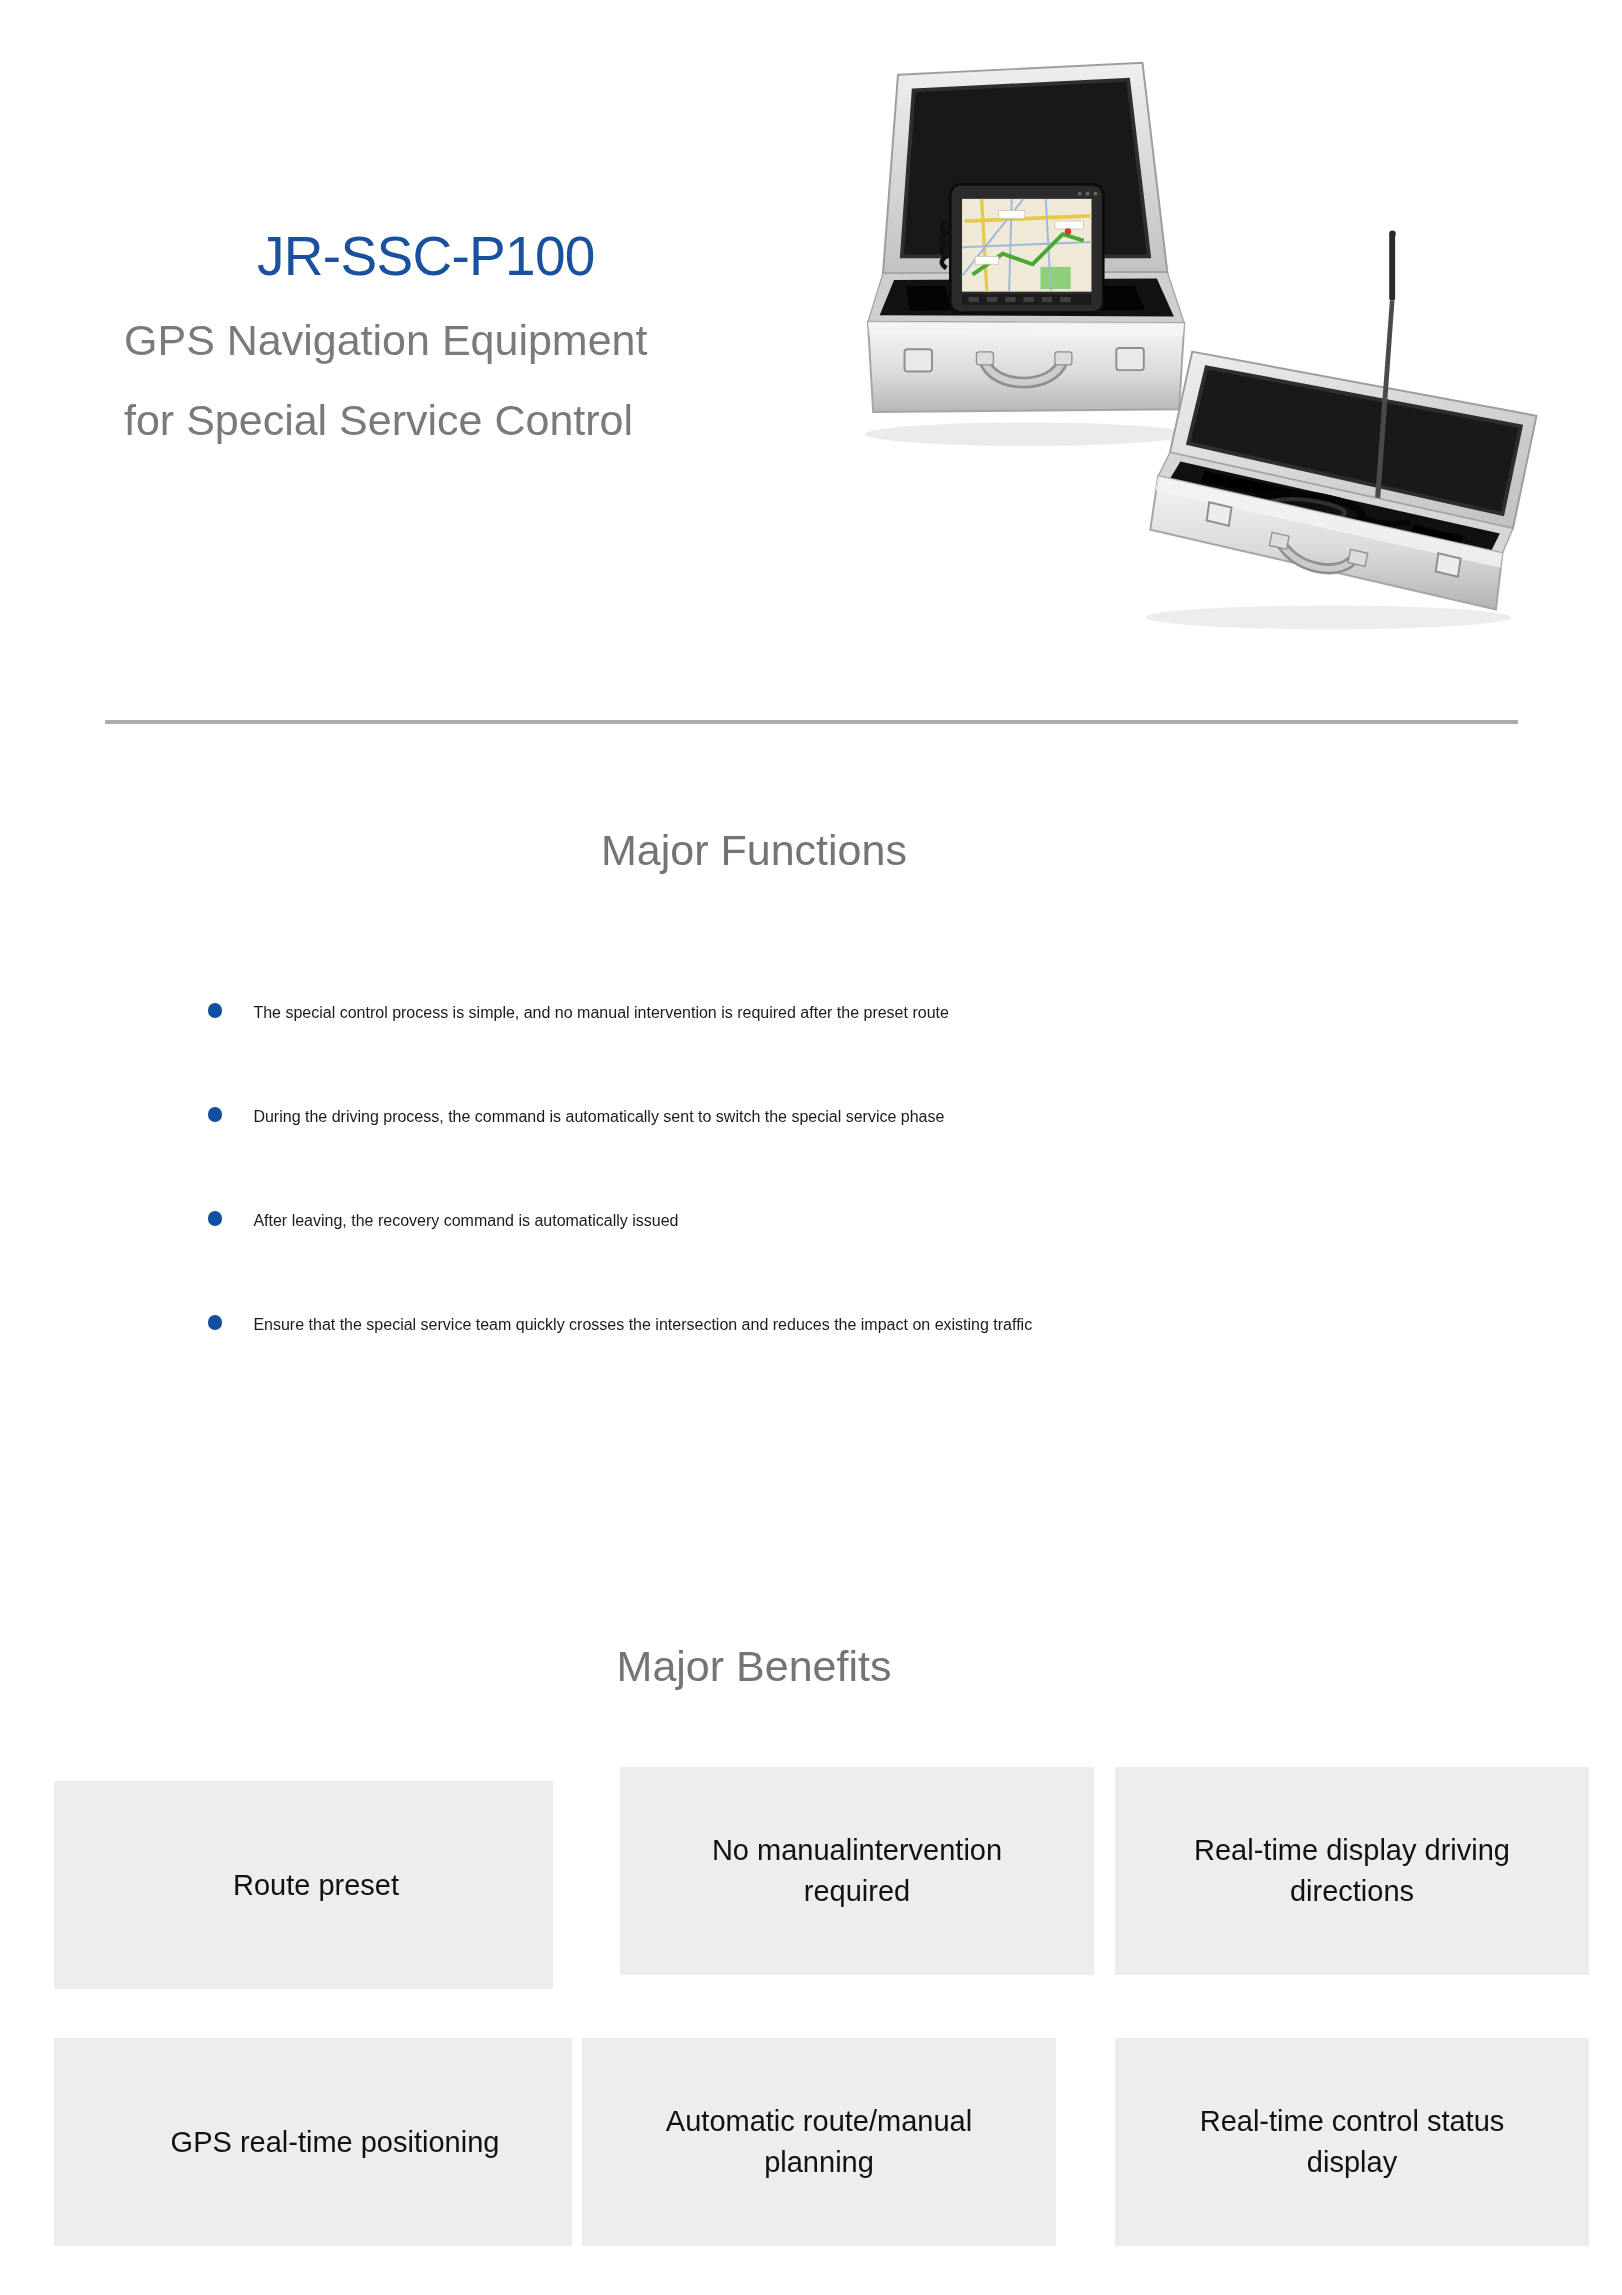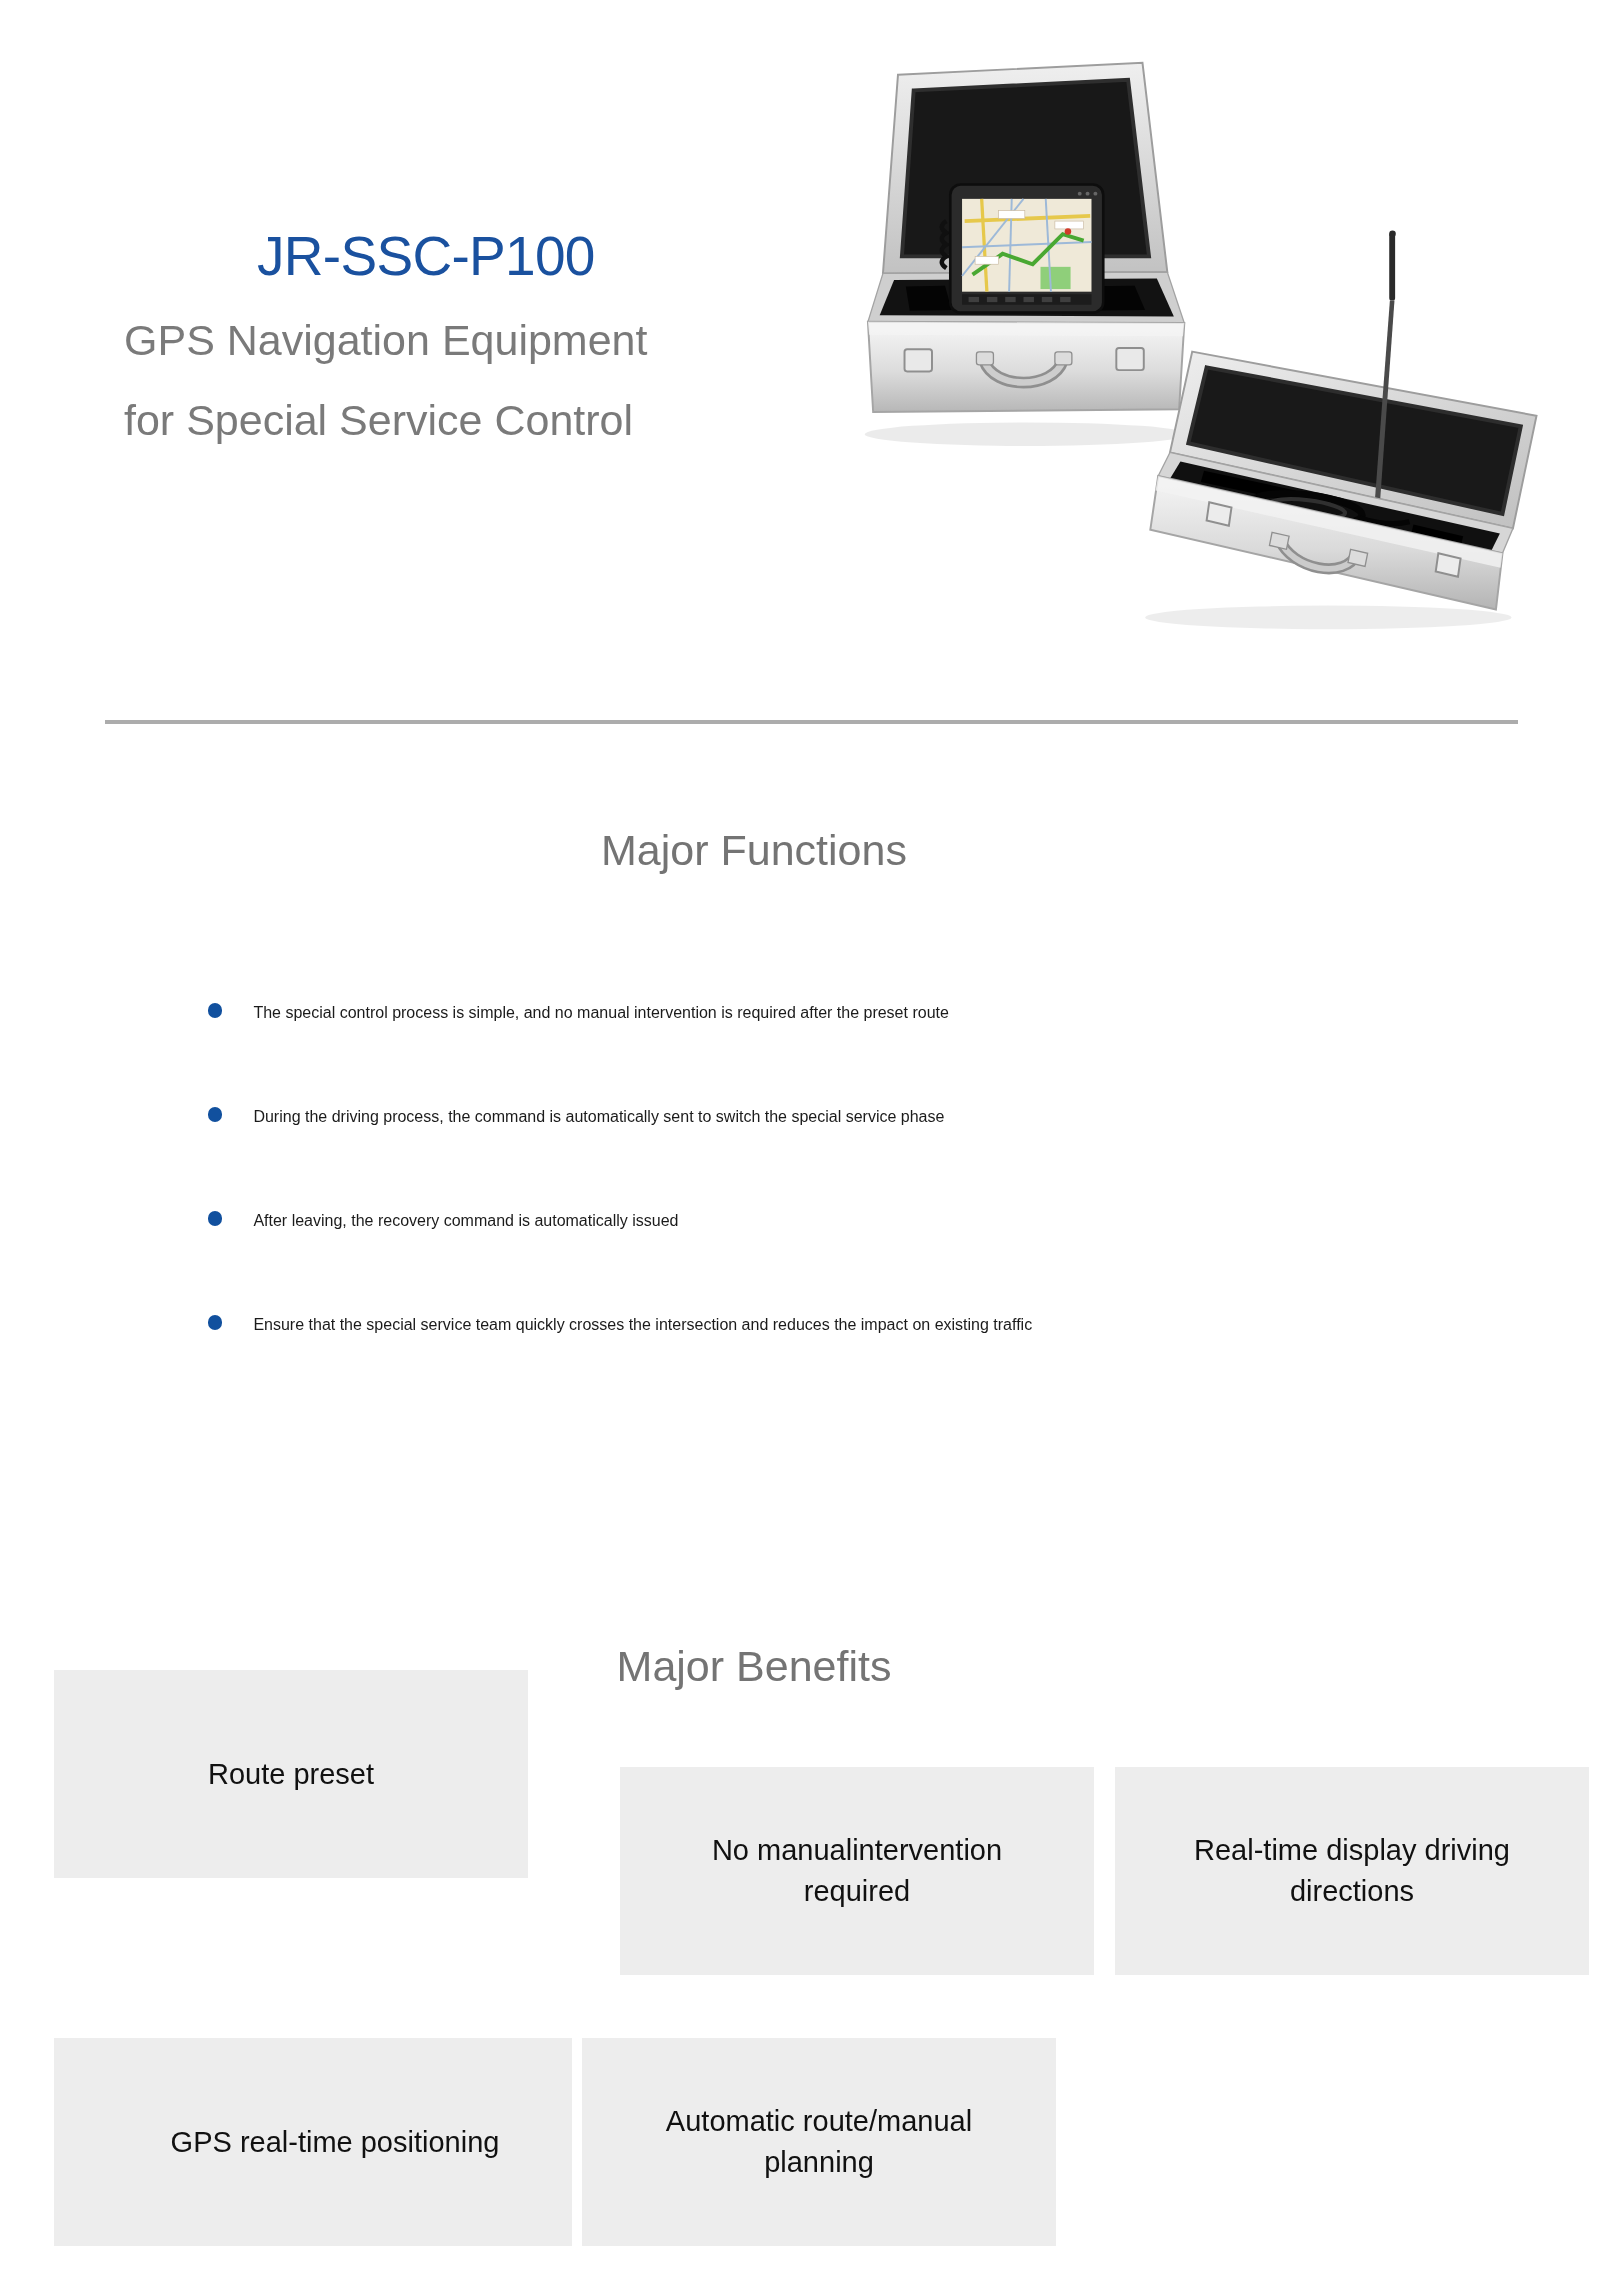"Route preset" .b0 { padding-left: none -> 25px; top: 1670px -> 1781px }
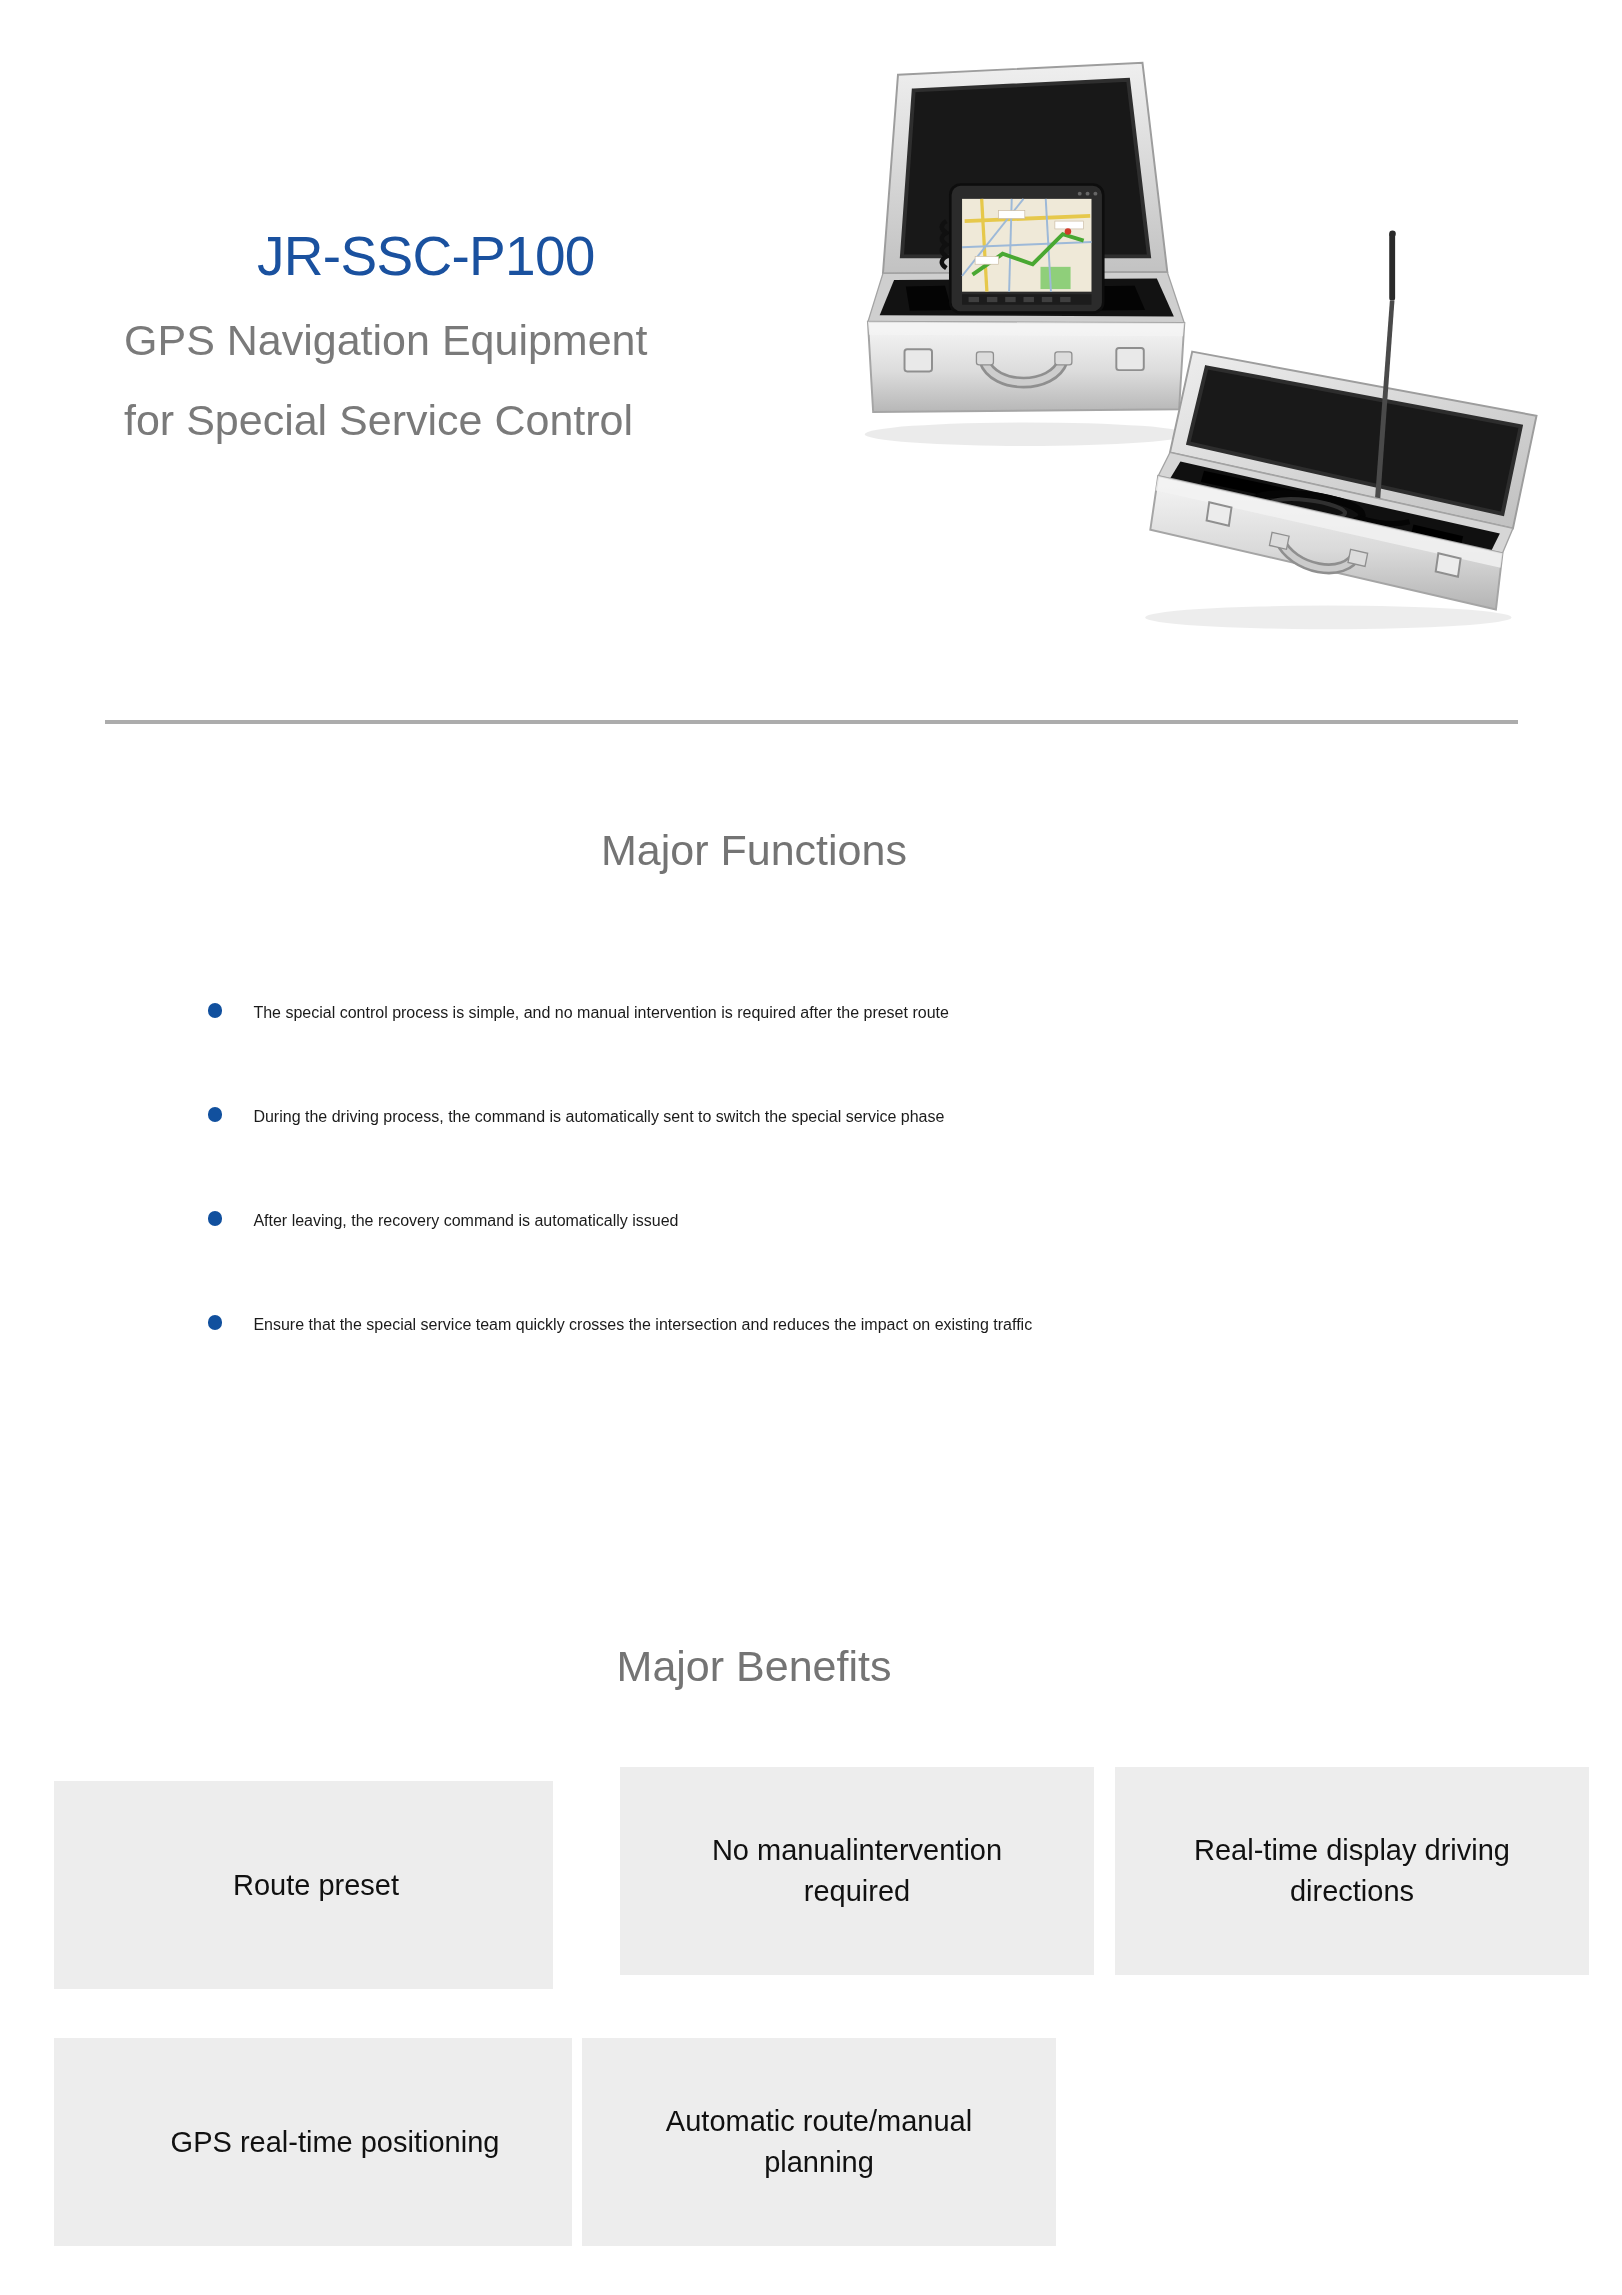"Real-time control status display" div.benefit-box { html: none -> <div> <span>Real-time control status display</span> </div> }
